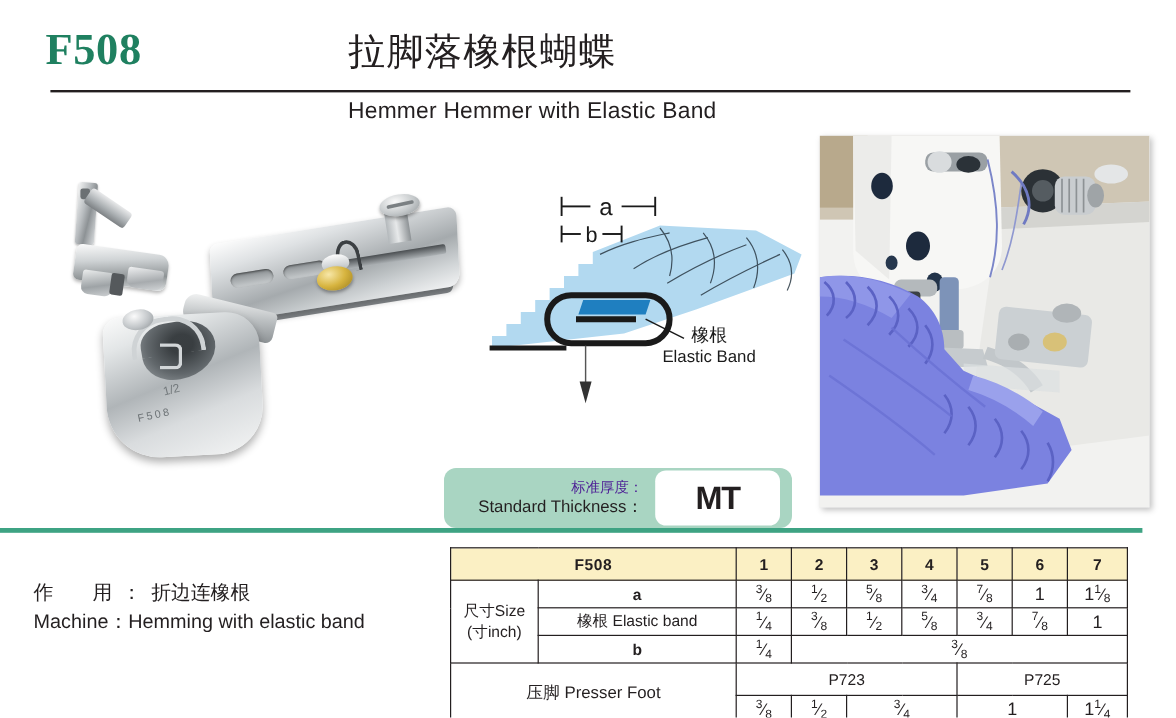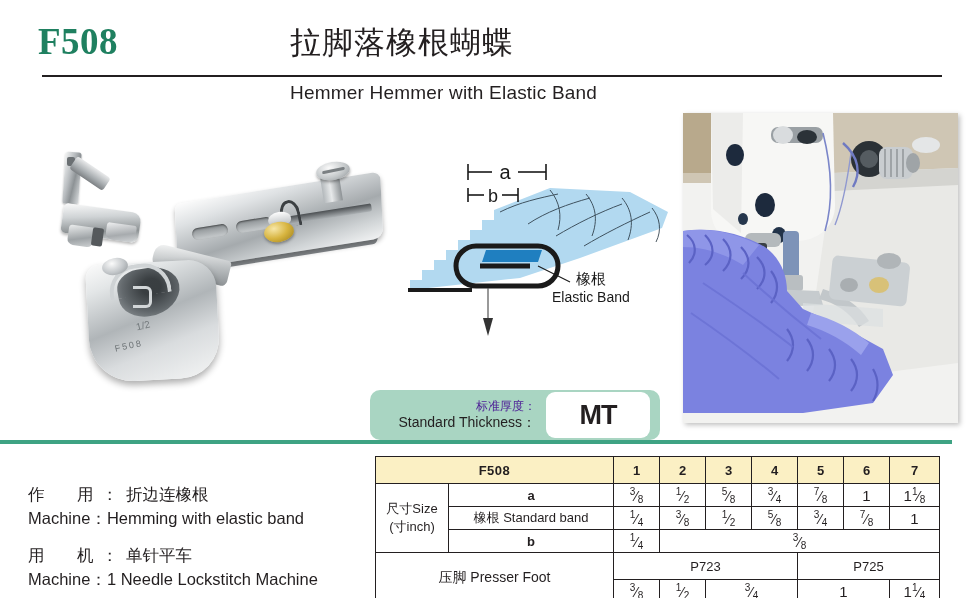"橡根 Standard band" td.rowlabel { text: Standard -> Elastic }
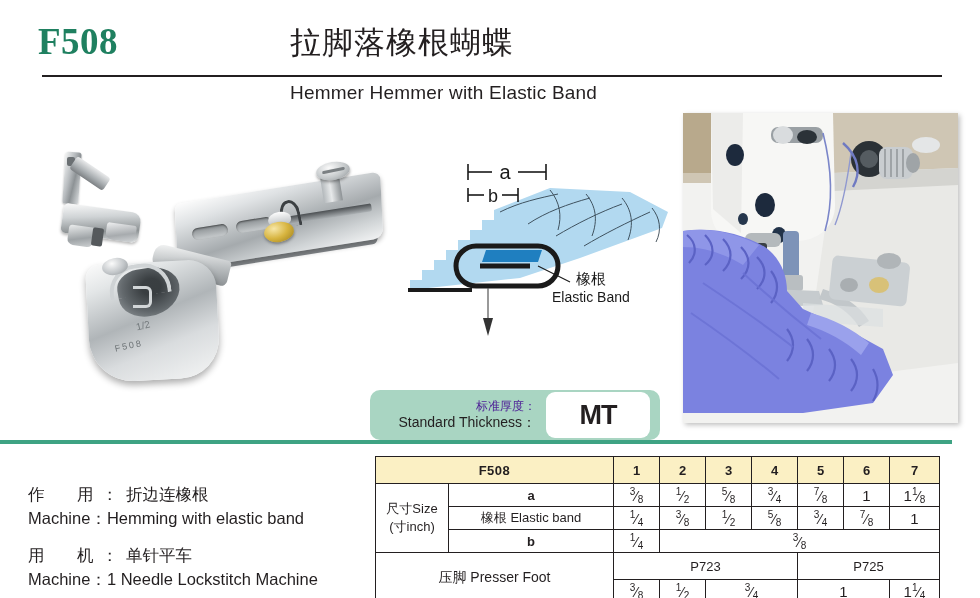"用 机：单针平车" div.spec-block { html: <div> <div> <span>用 机：</span><span>单针平车</span> </div> <div> <span>Machine：</span><span>1 Needle Lockstitch Machine</span> </div> </div> -> none }
